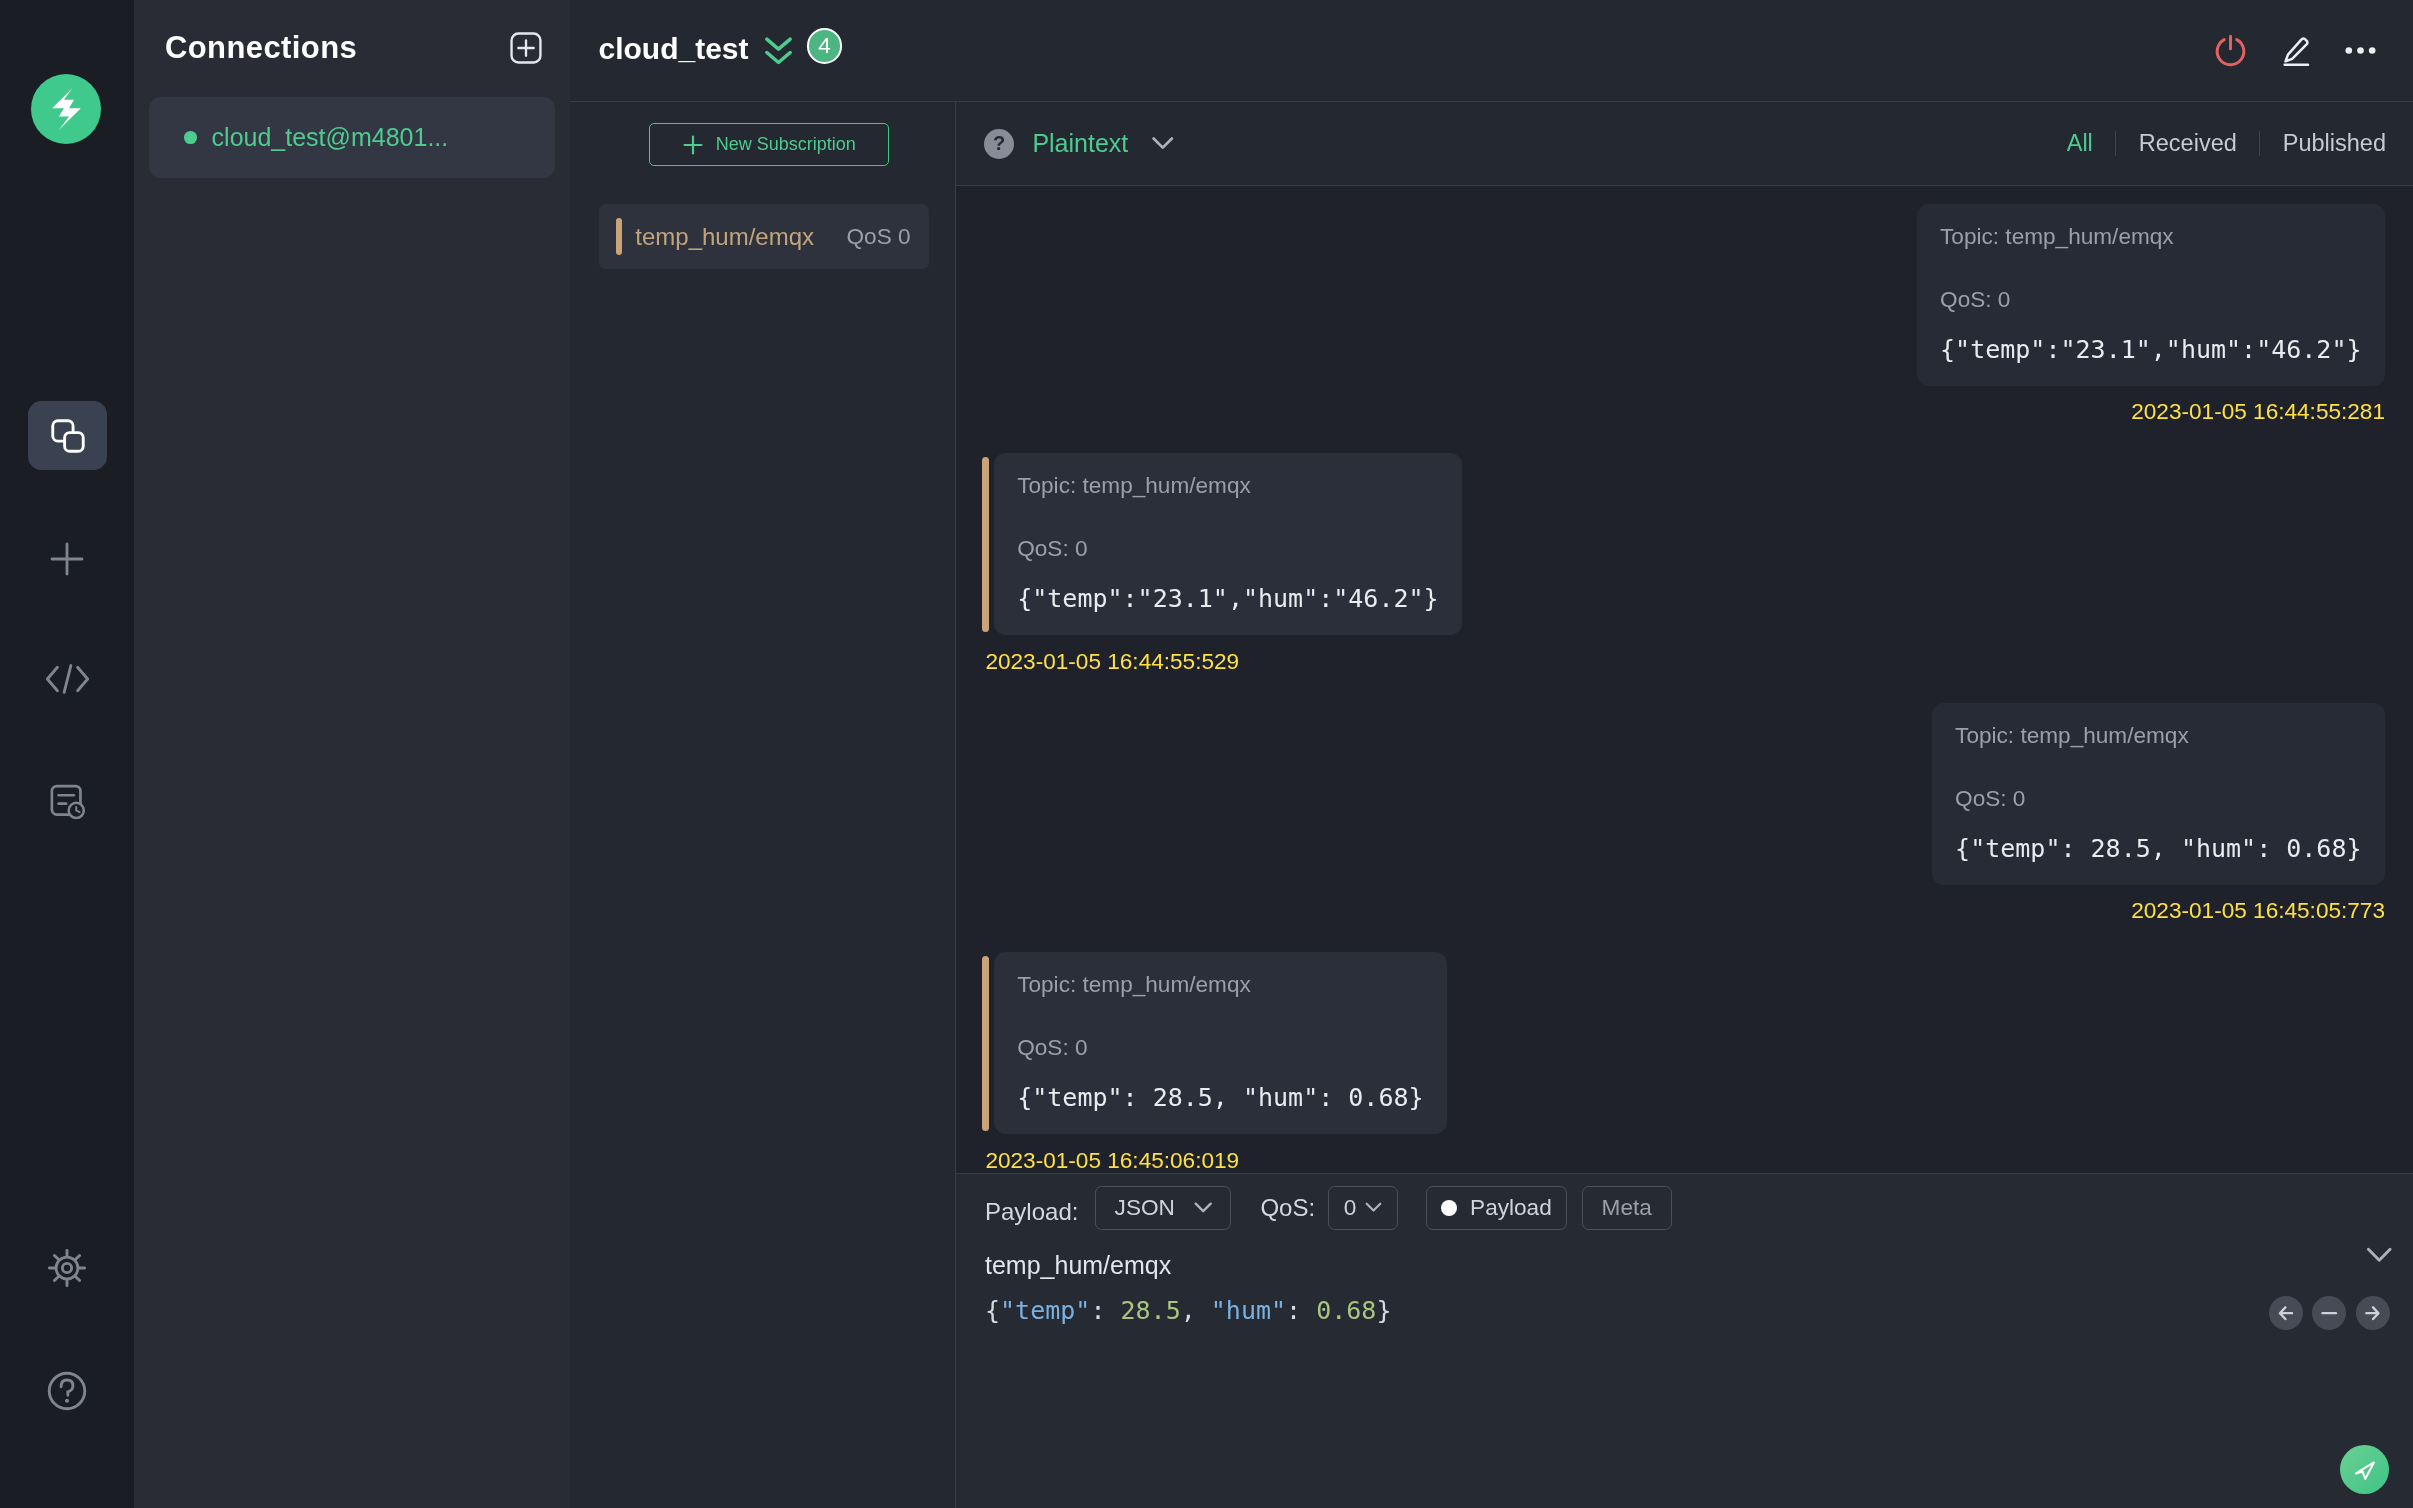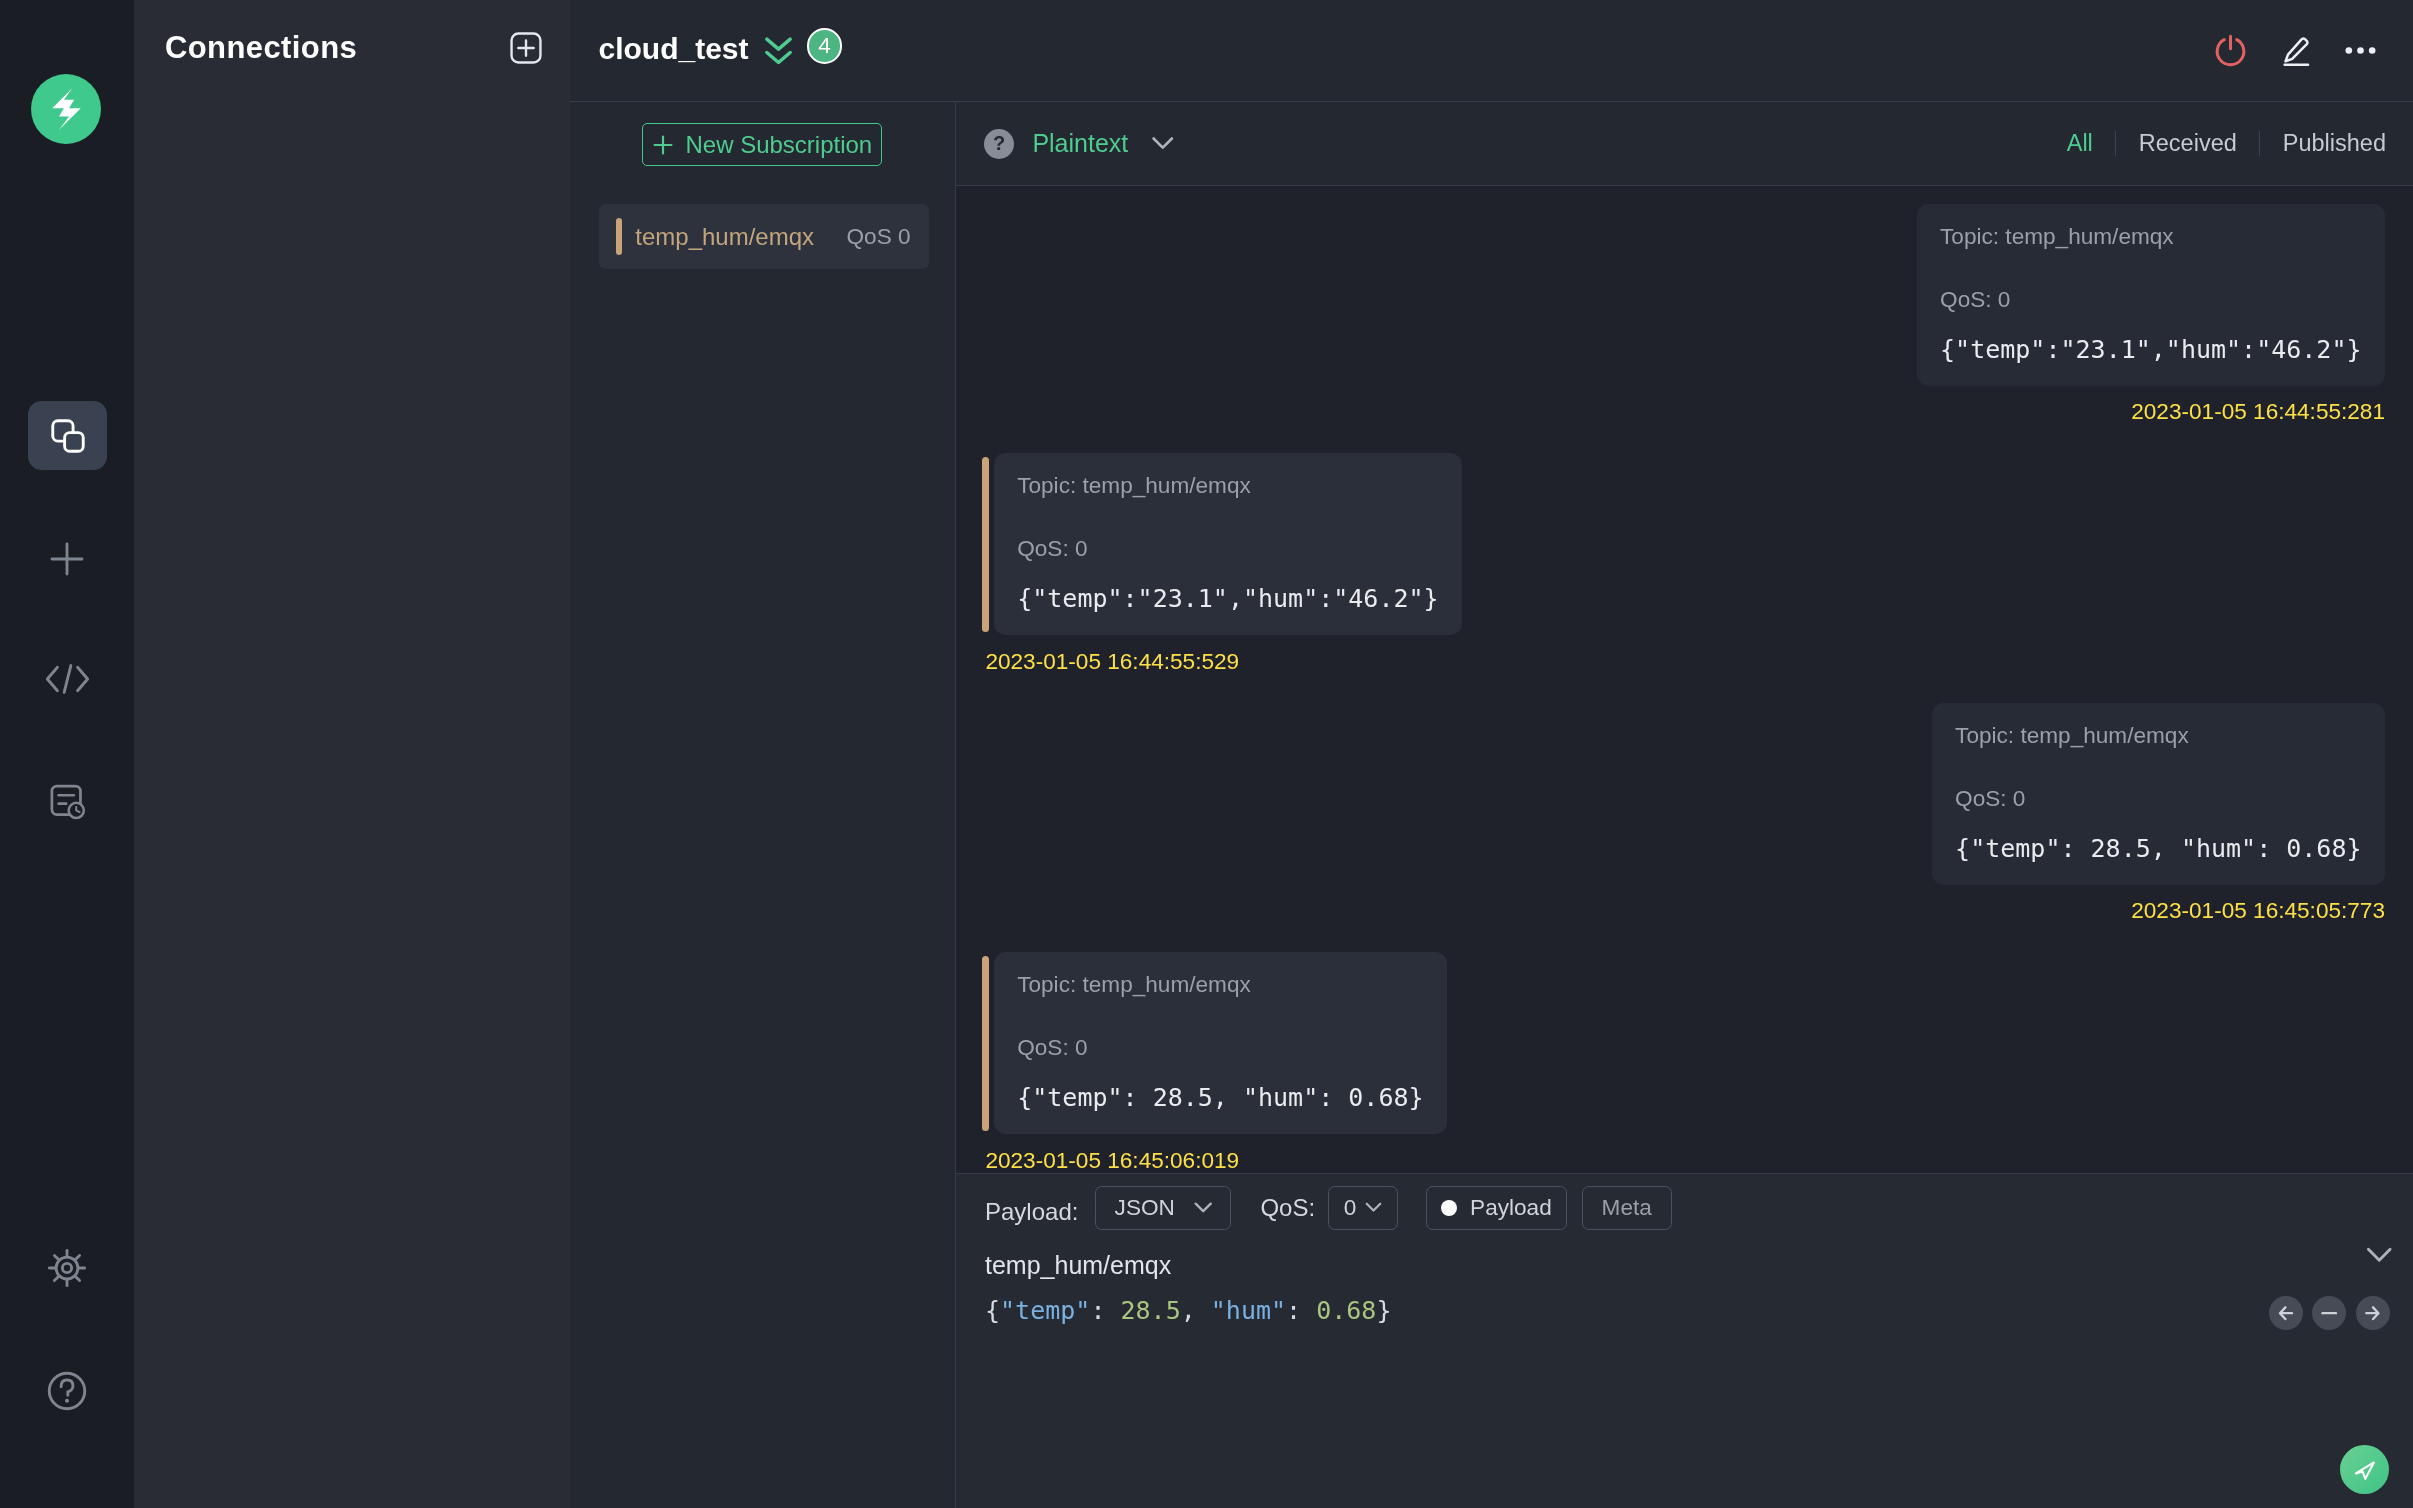"cloud_test@m4801..." div.conn-item { html: none -> <div> <span></span> <span>cloud_test@m4801...</span> </div> }
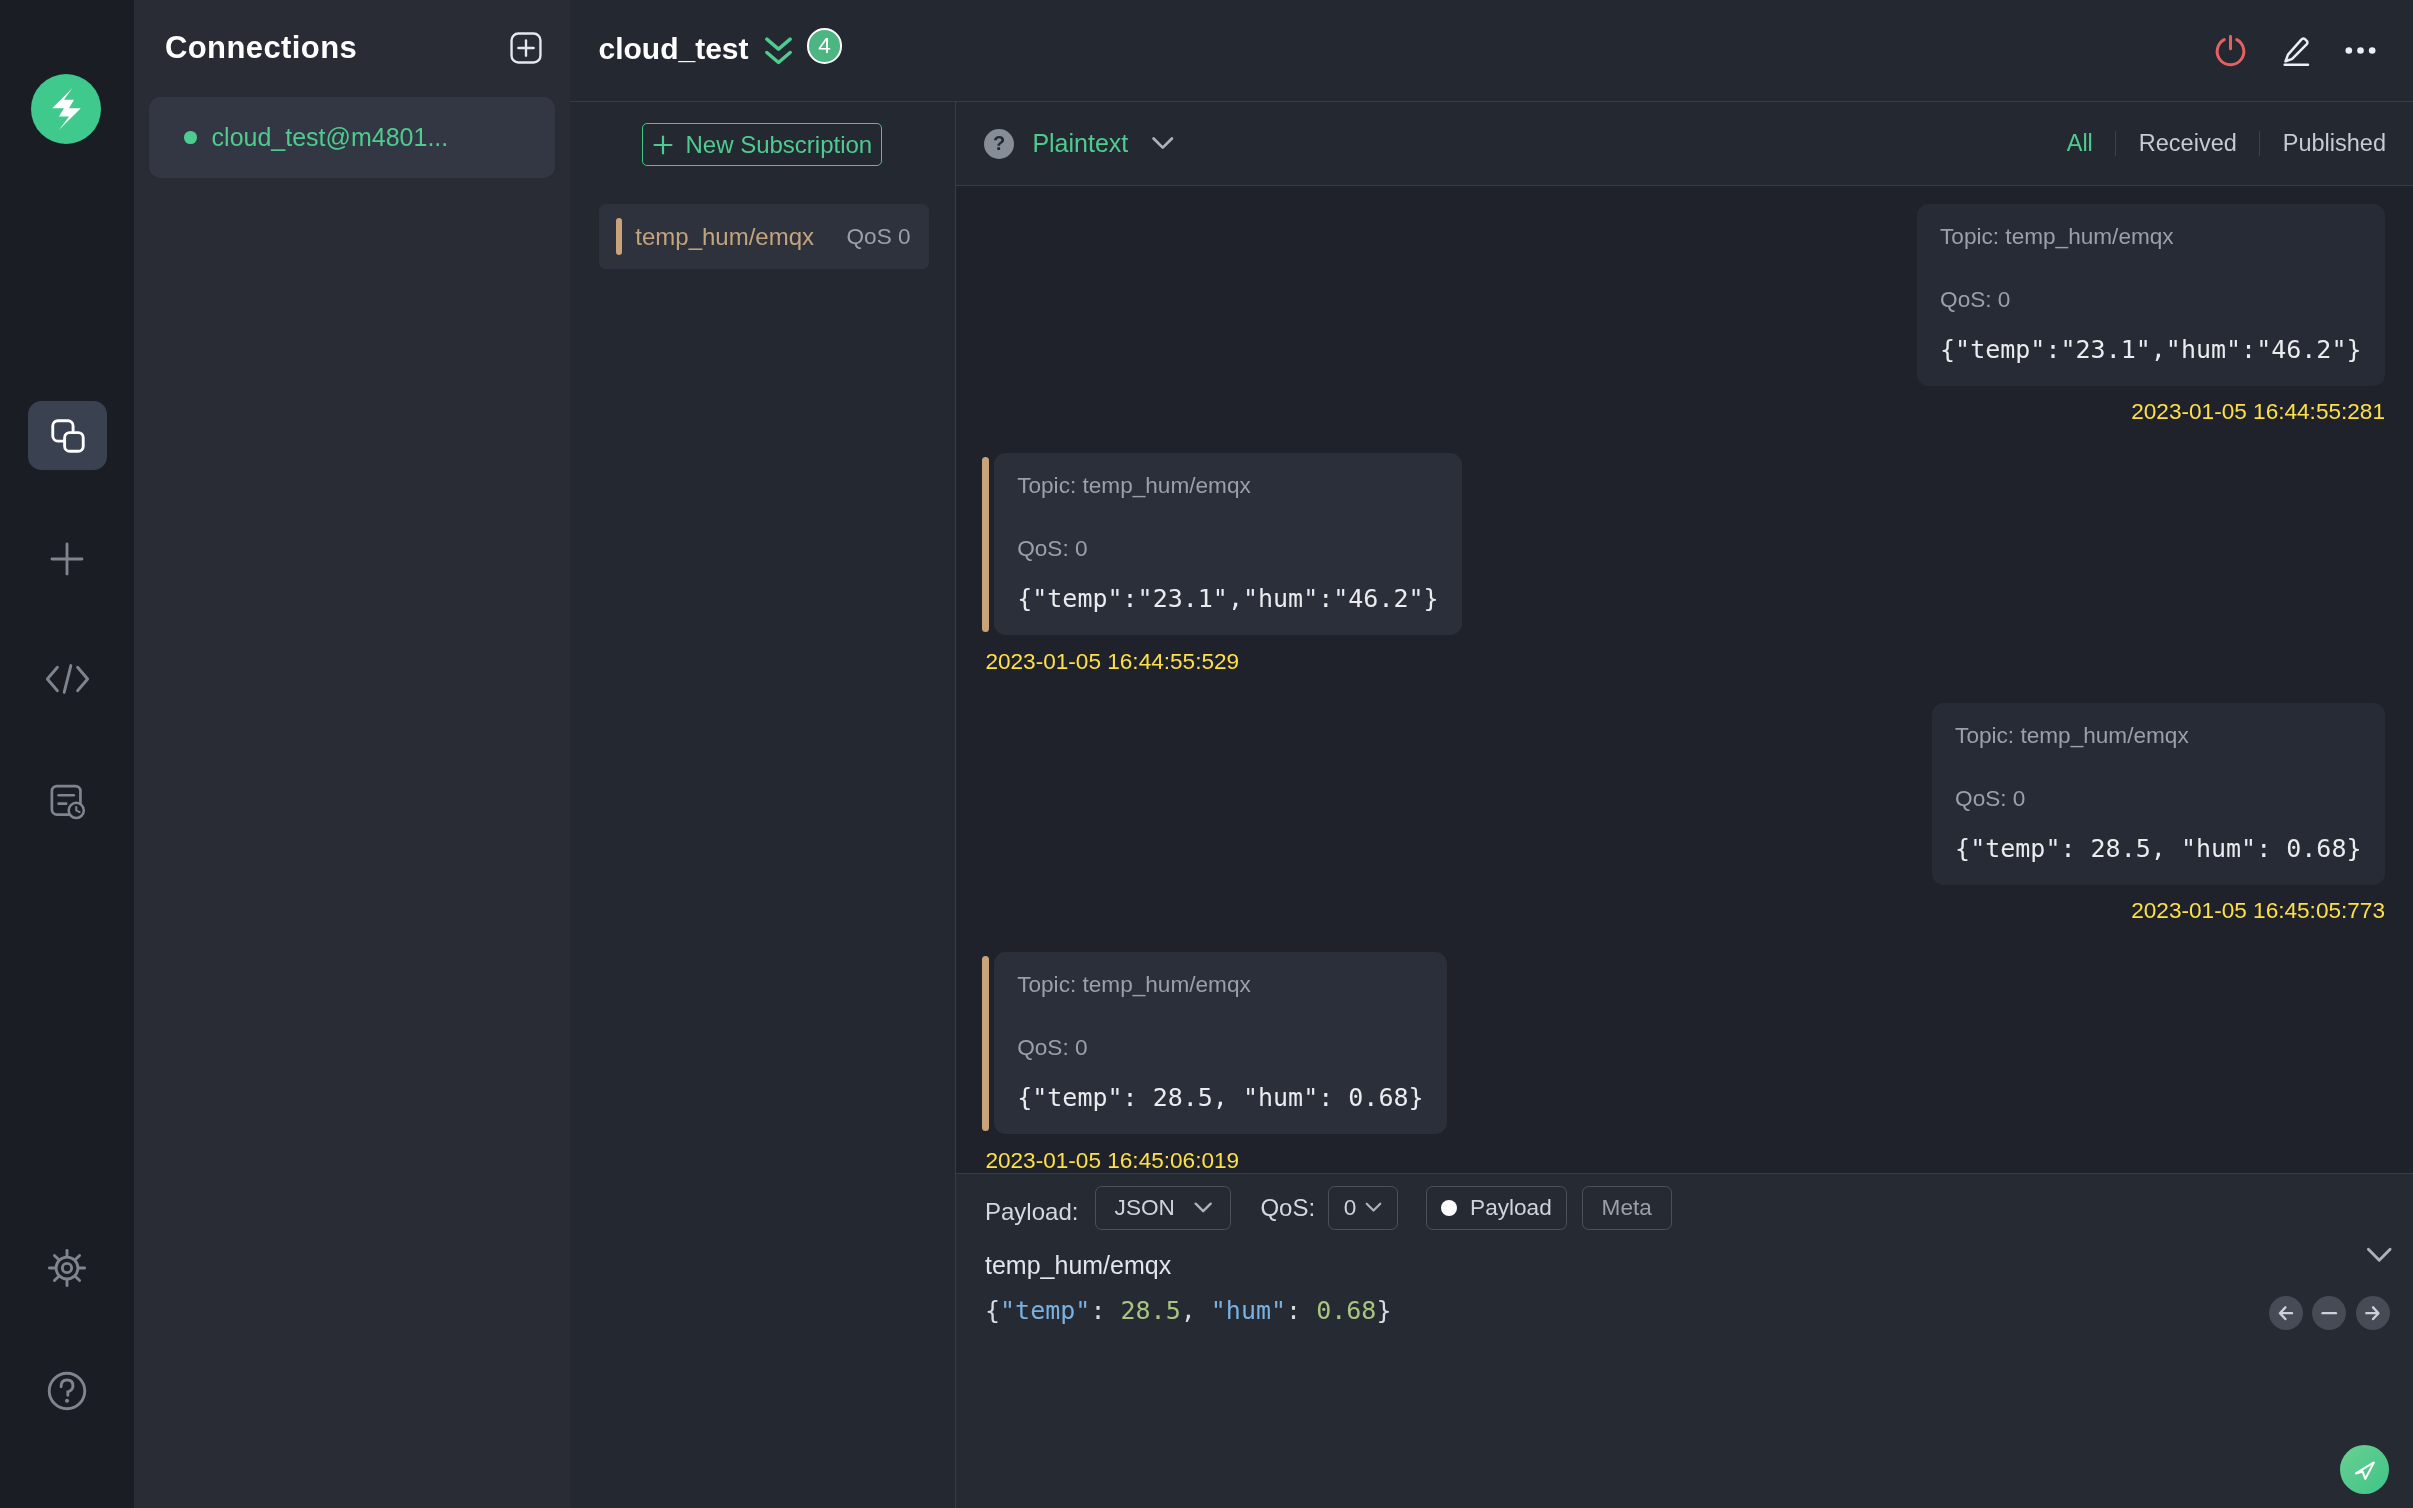"New Subscription" .new-sub { font-size: 24px -> 18px; left: 72px -> 79px }
